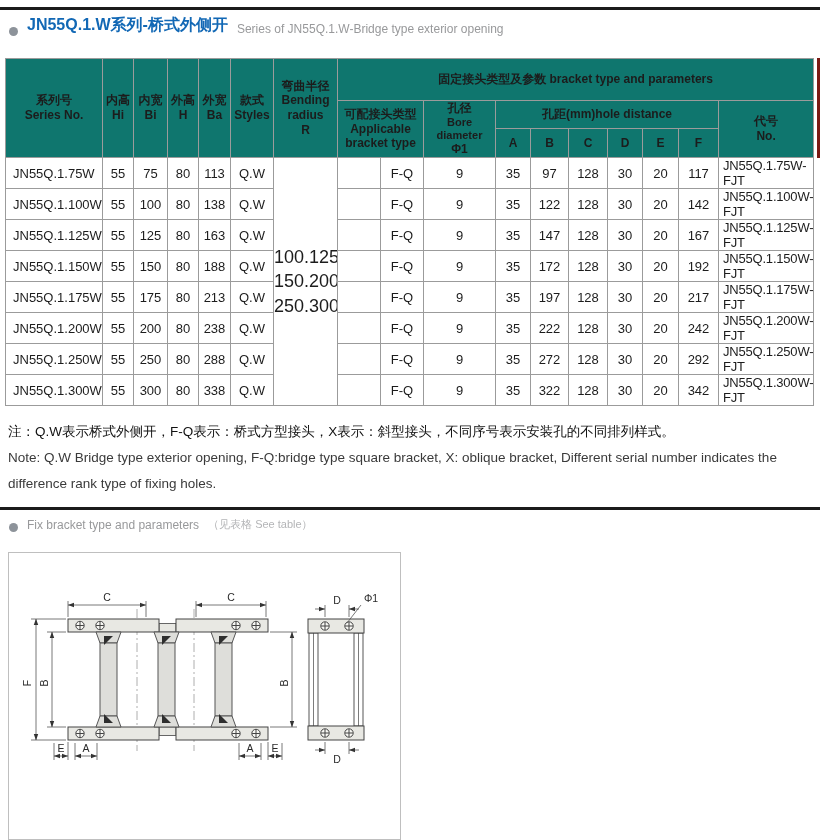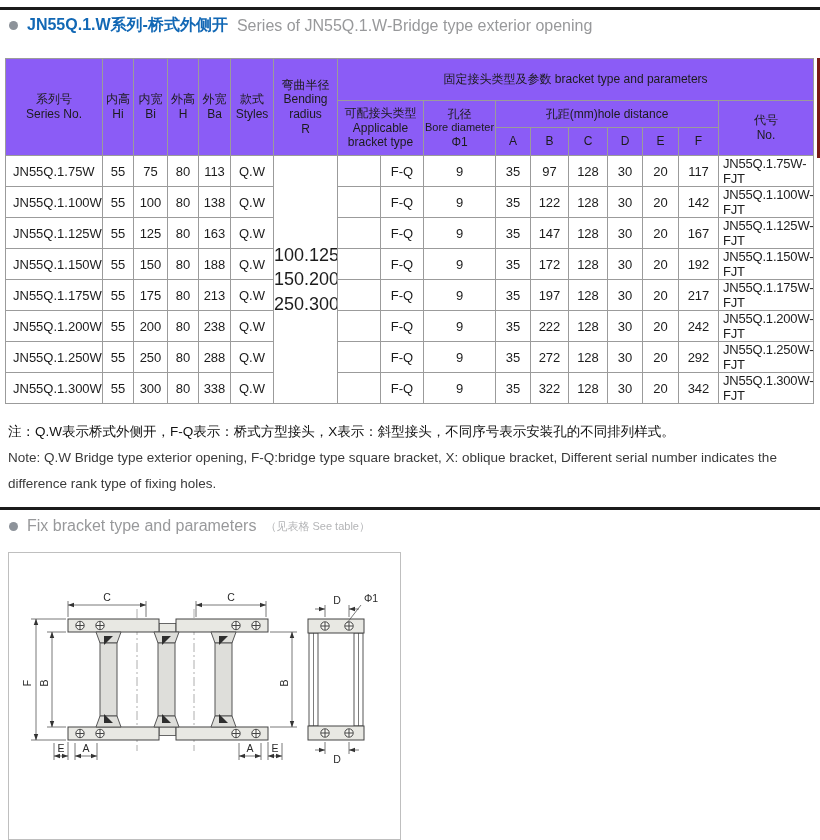"JN55Q.1.W系列-桥式外侧开" .sect { align-items: center -> flex-end }
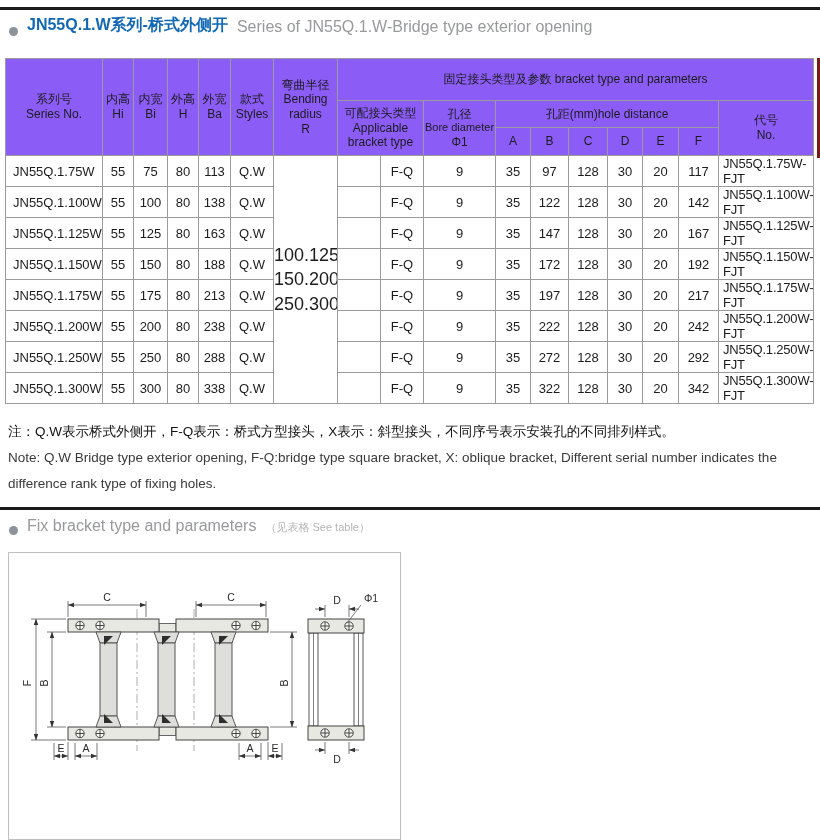"Series of JN55Q.1.W-Bridge type exterior" .t-en { font-size: 16px -> 12px }
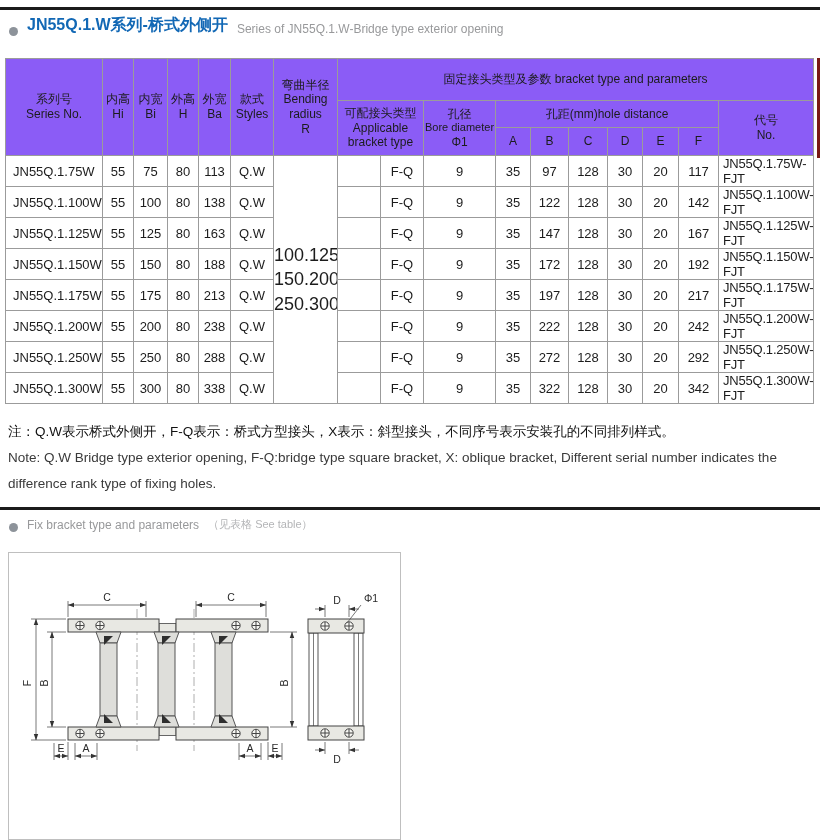"弯曲半径" .spec thead th { background: #8b5cf6 -> #0f766e; font-weight: normal -> bold }
